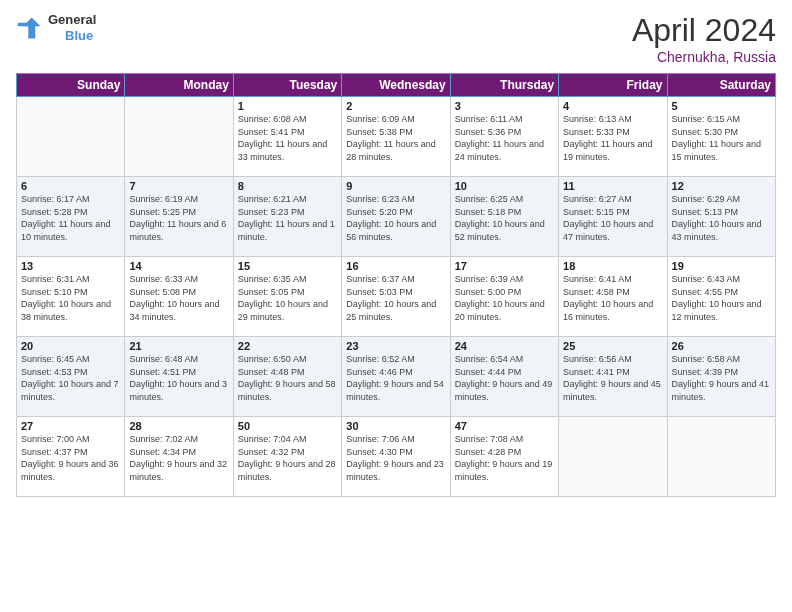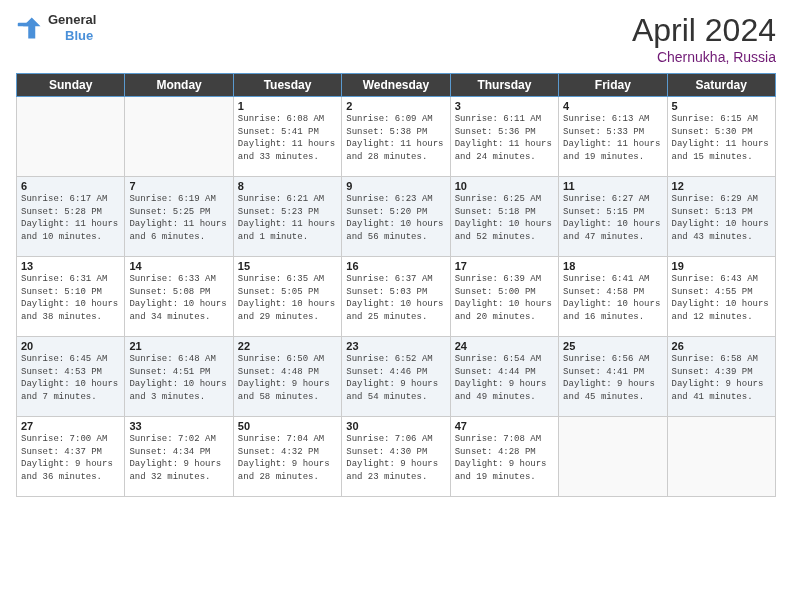"Sunday" .calendar th { background-color: #404040 -> #701a75; text-align: center -> right }
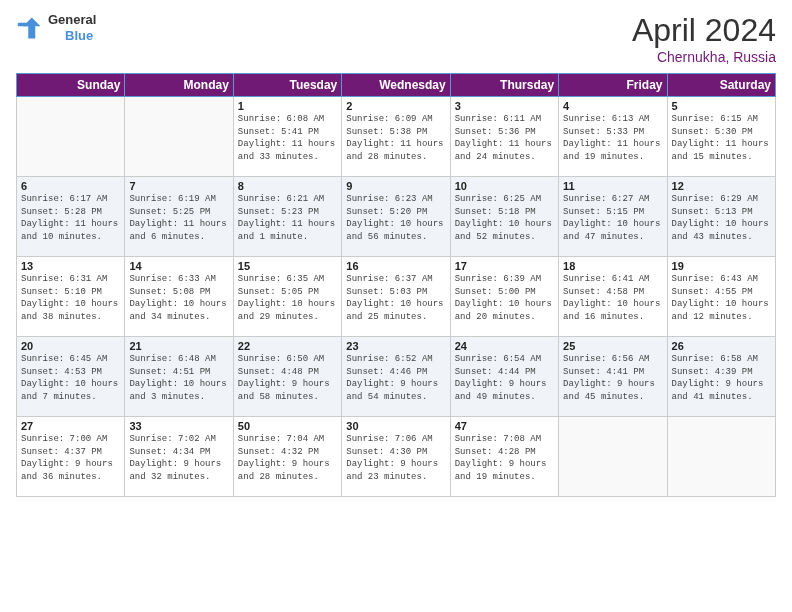"Sunrise: 6:08 AM" .day-info { font-family: Liberation Mono, monospace -> none }
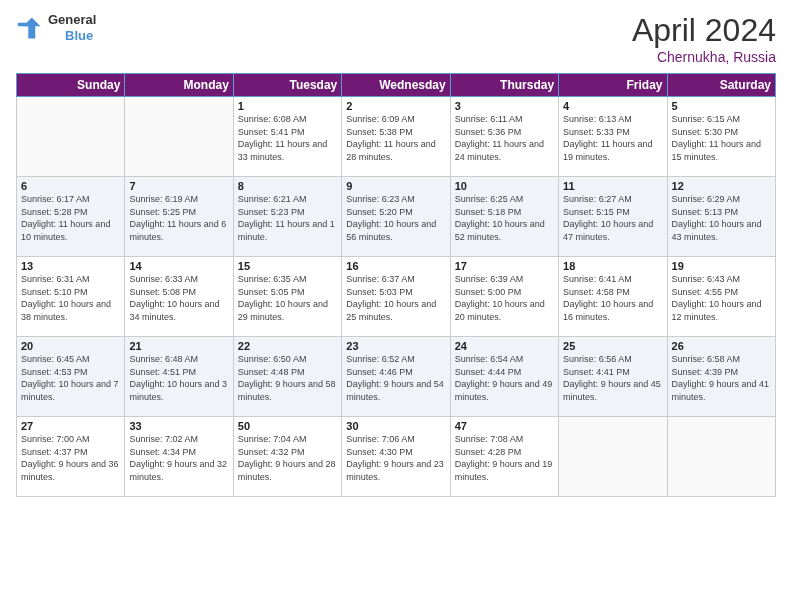"33" span.day-number { text: 33 -> 28 }
